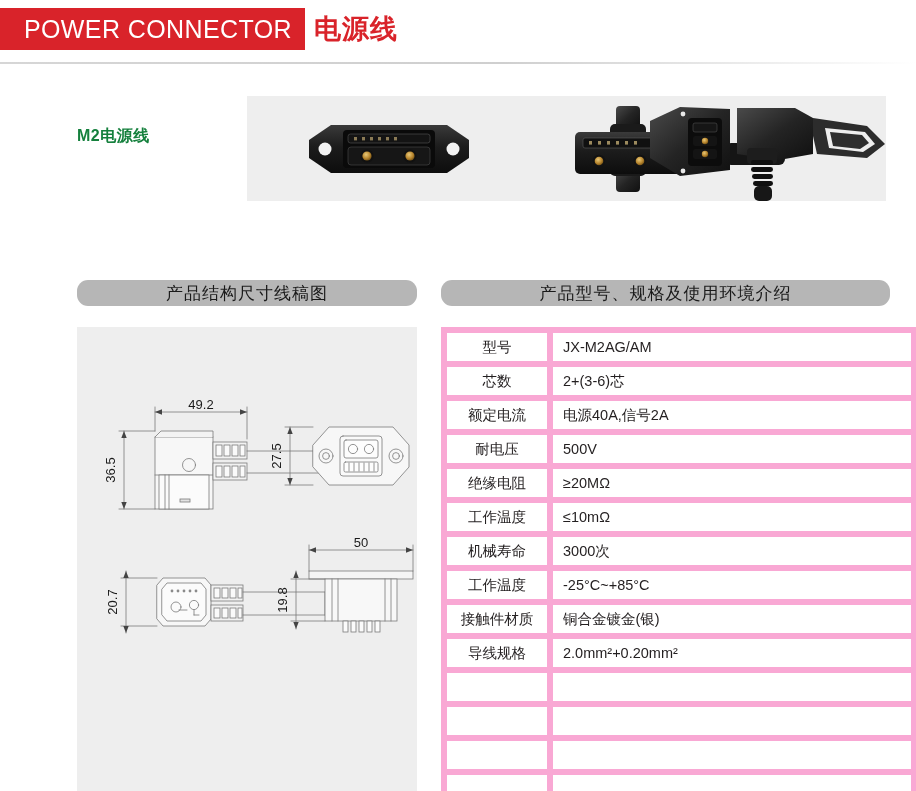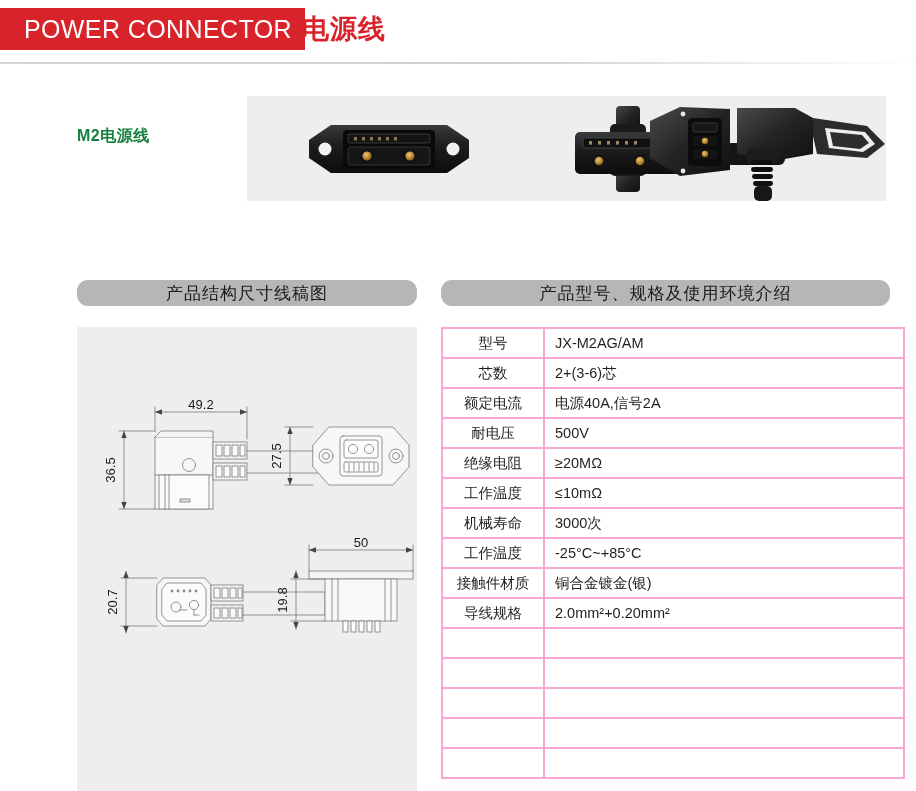"电源线" #banner-cn { left: 302px -> 314px }
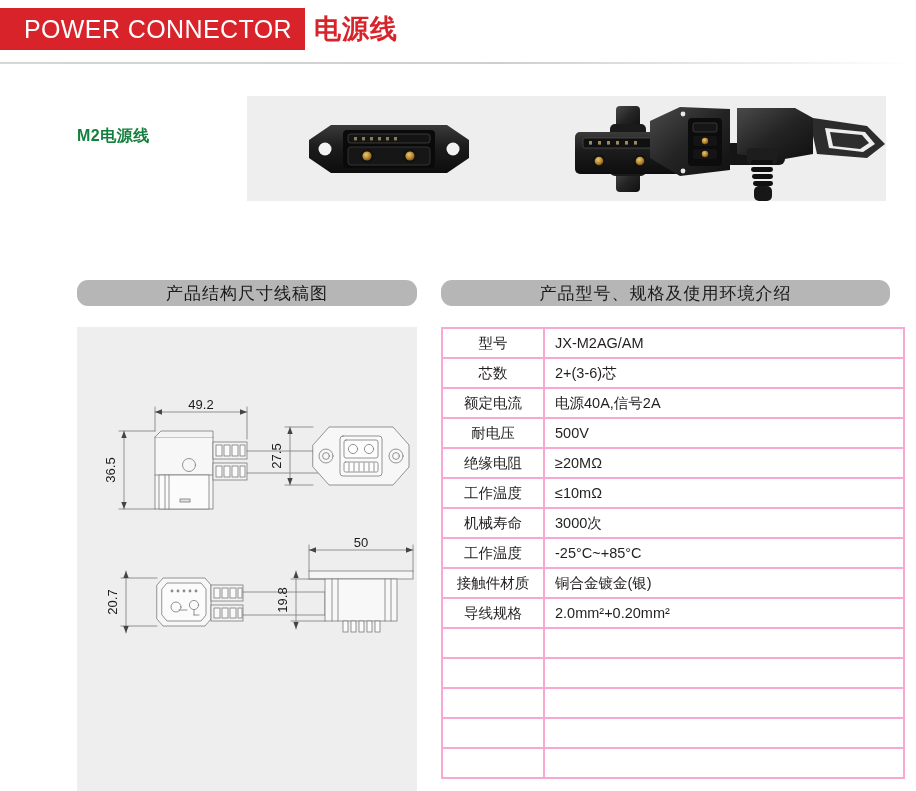"型号" #spec-table td { border: 2px solid #f9a8d4 -> 6px solid #f9a8d4 }
